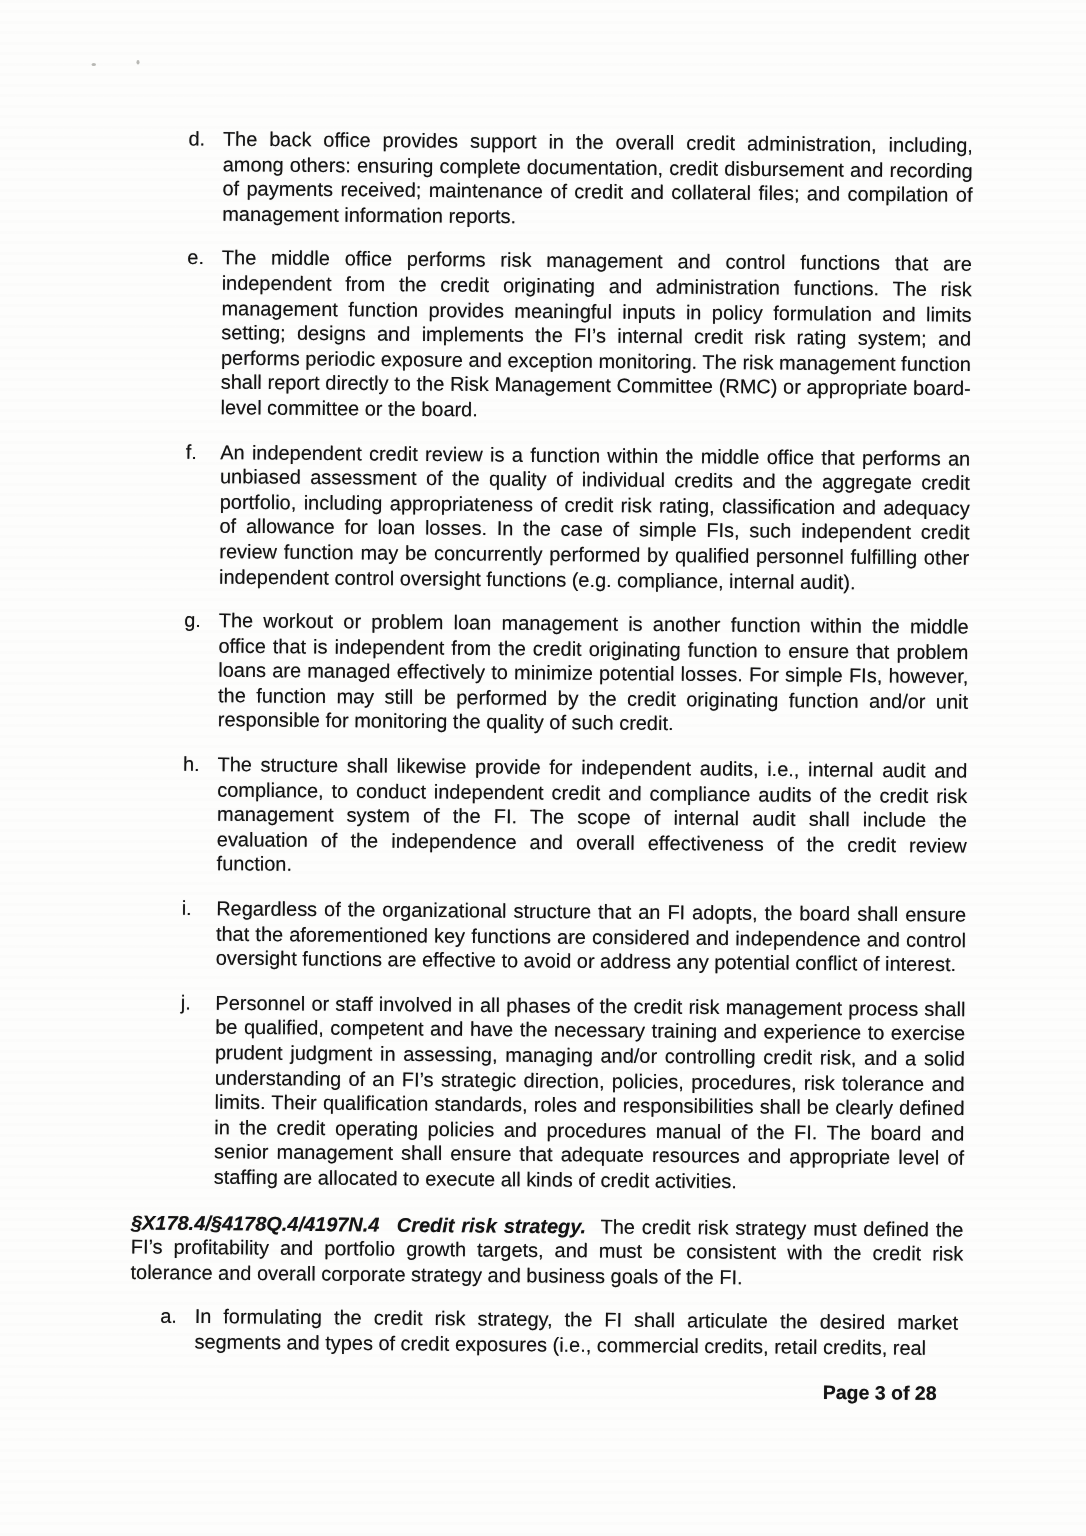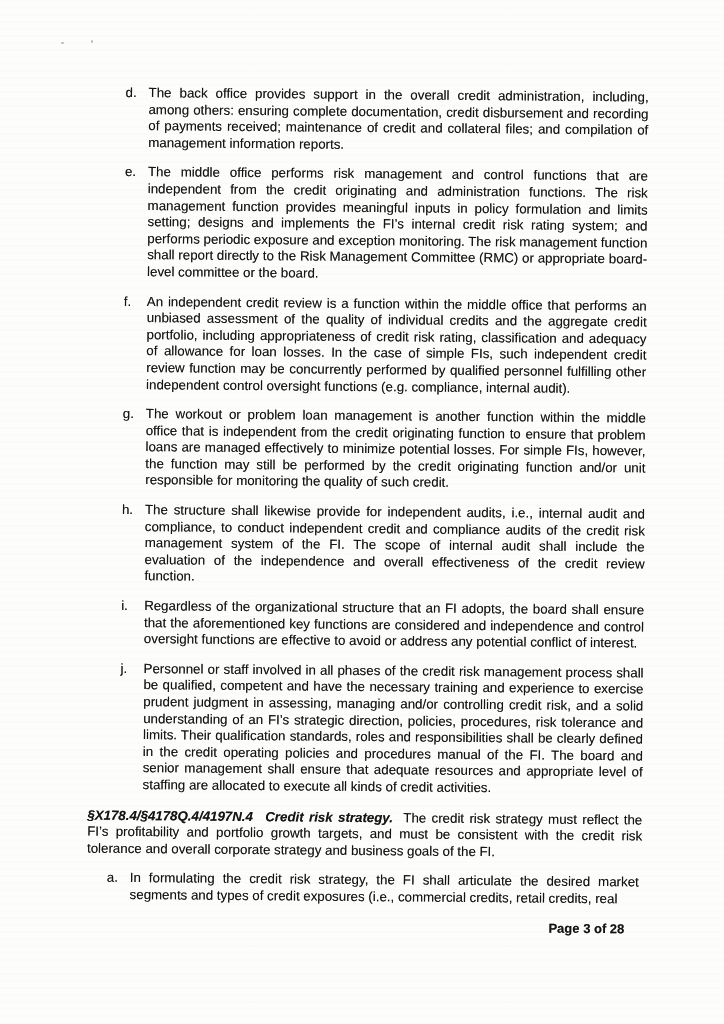"The credit risk strategy must" span.section-body { text: reflect -> defined }
